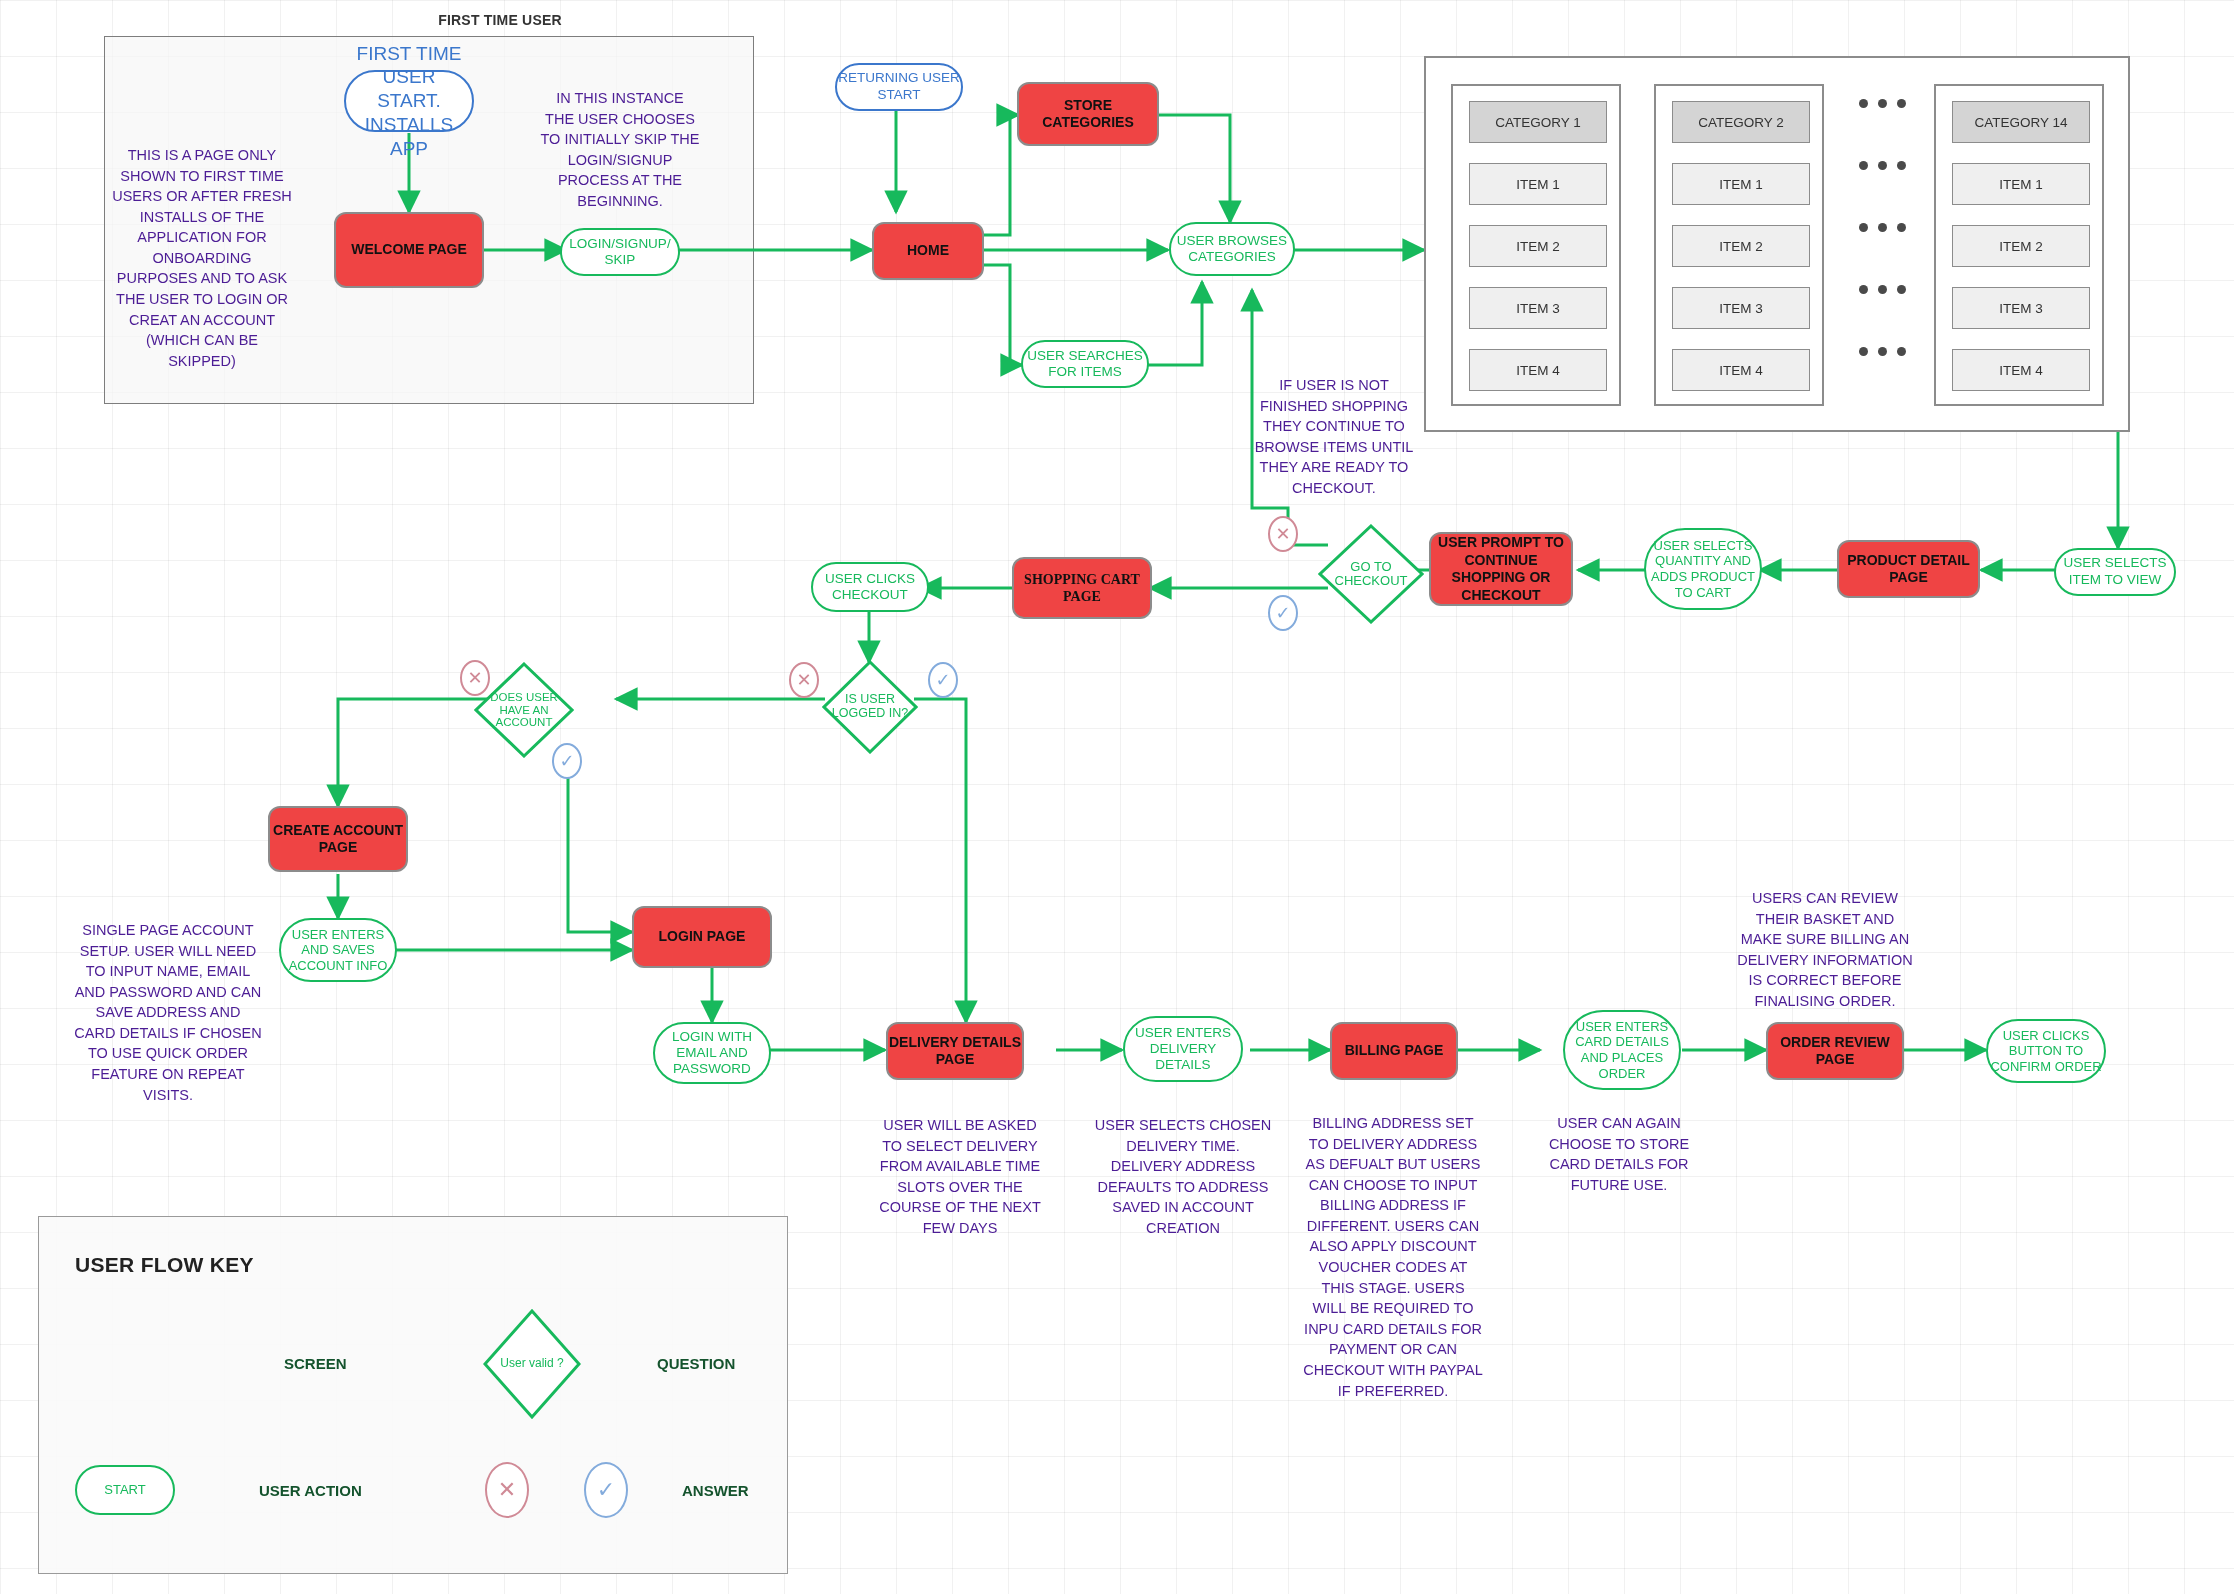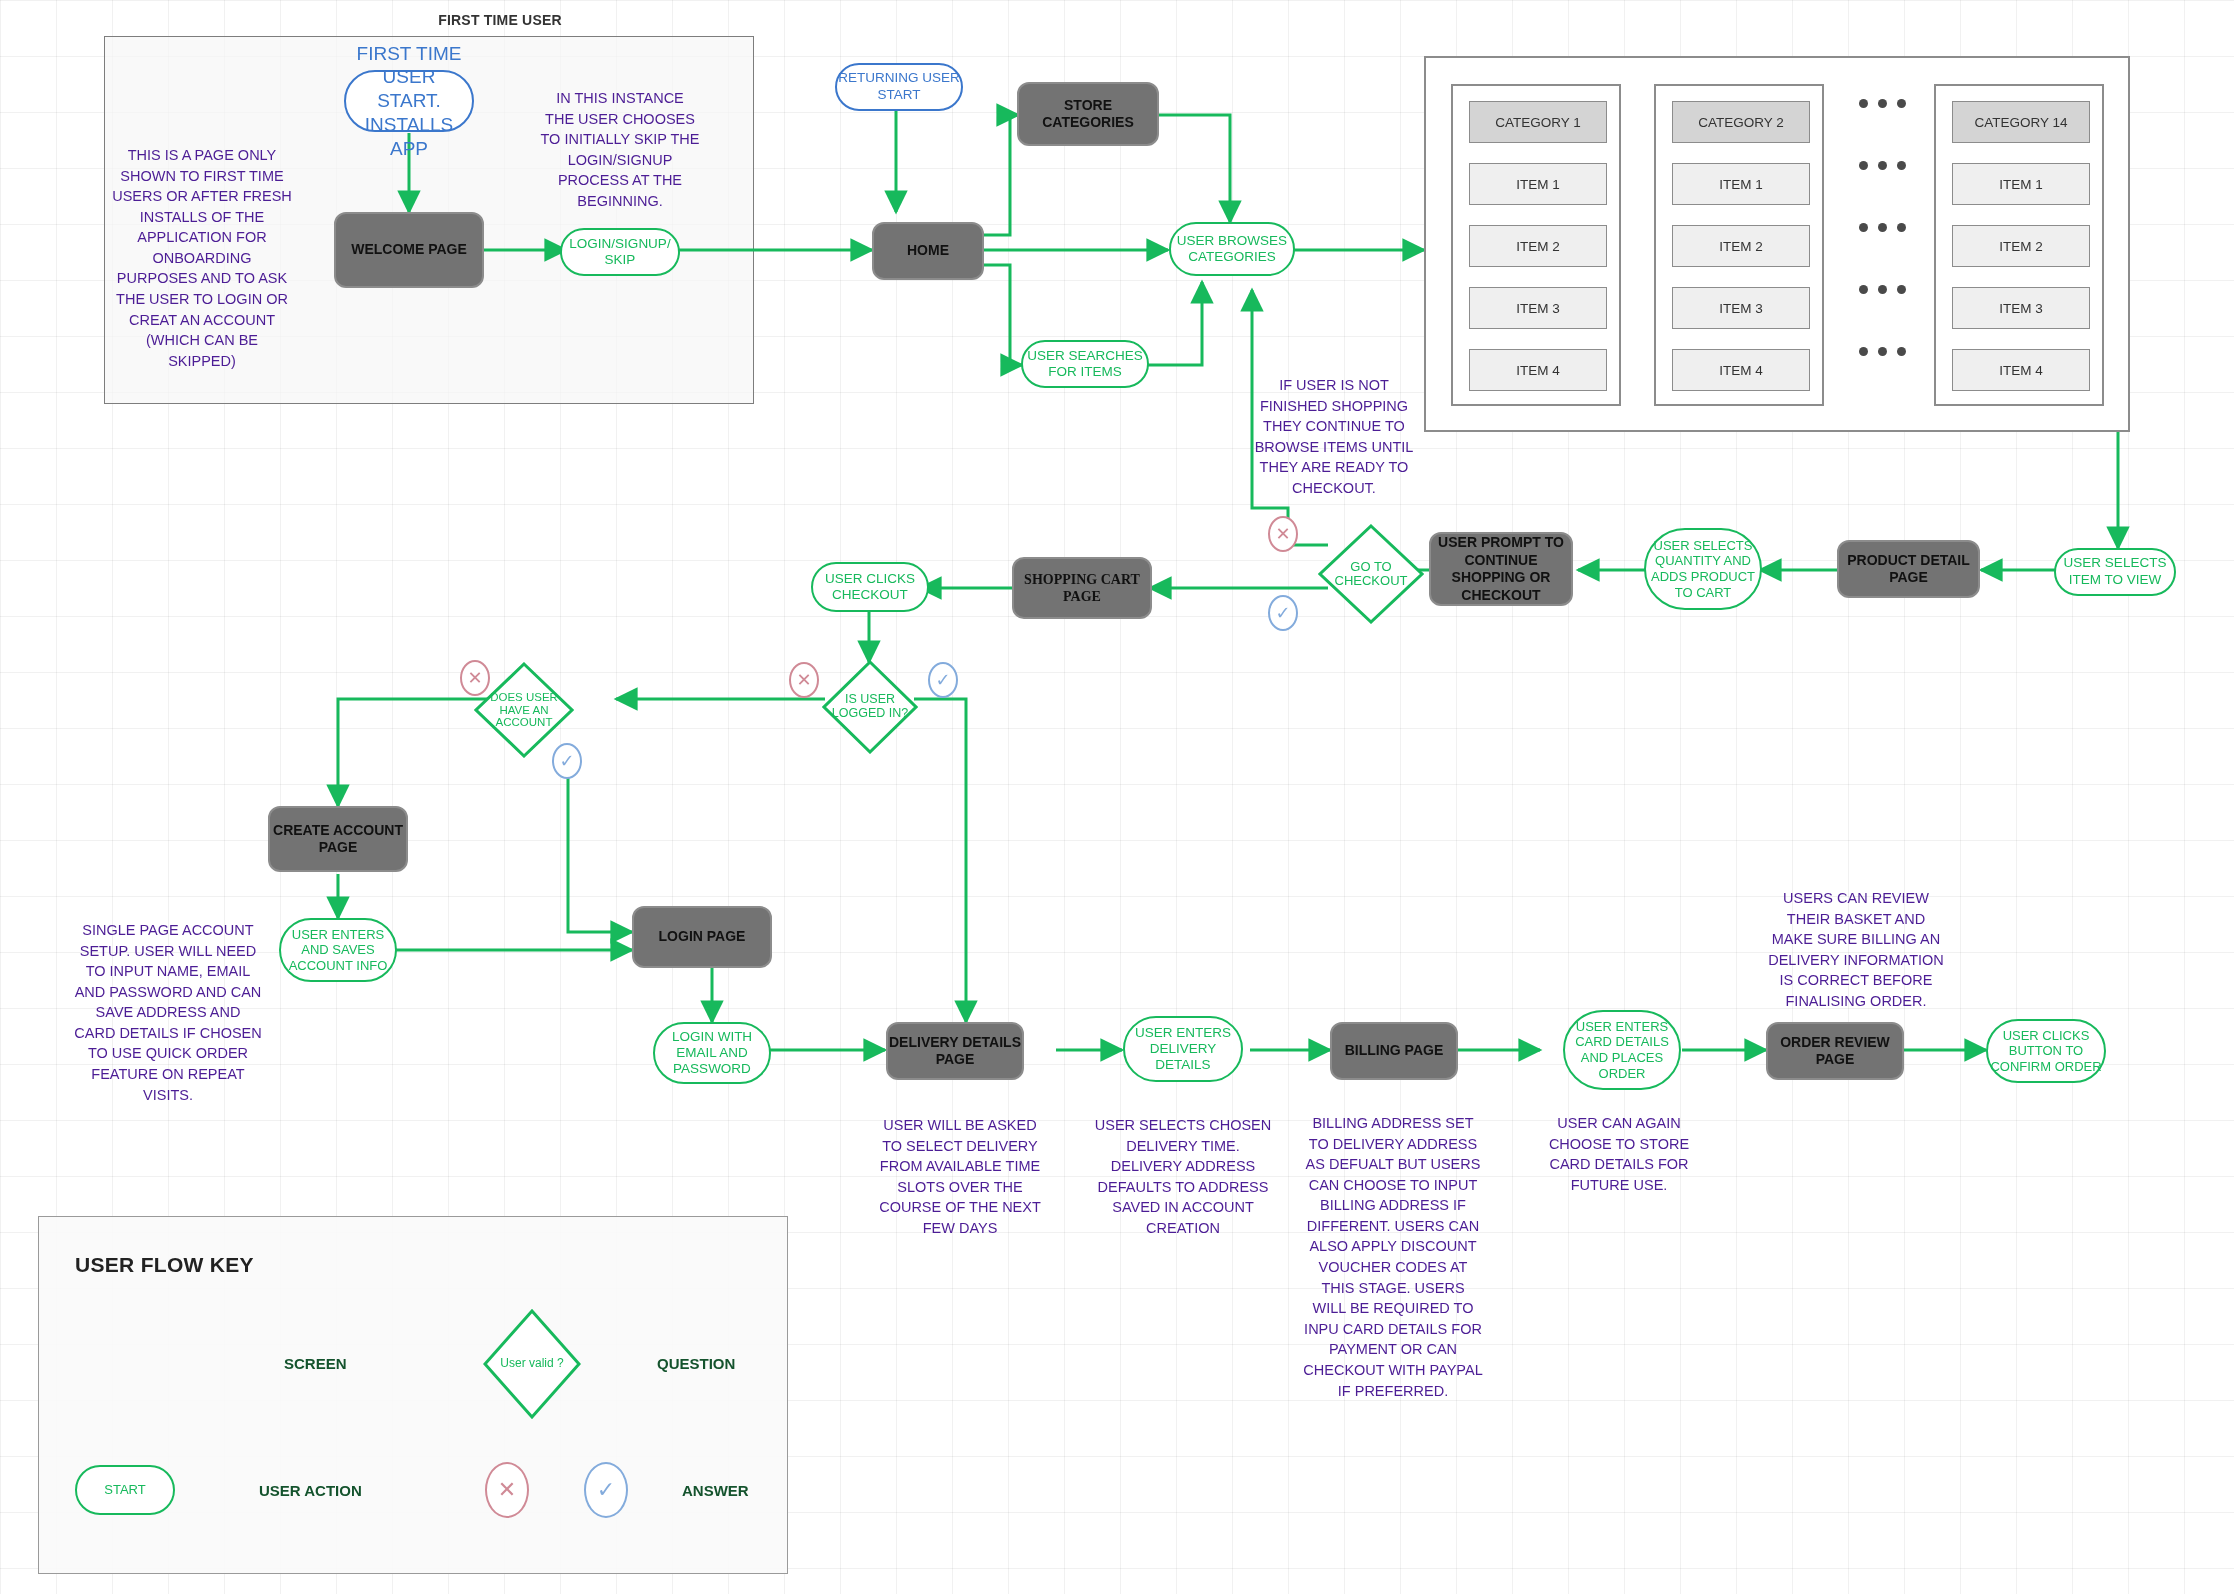"STORE CATEGORIES" .screen { background: #737373 -> #ef4444 }
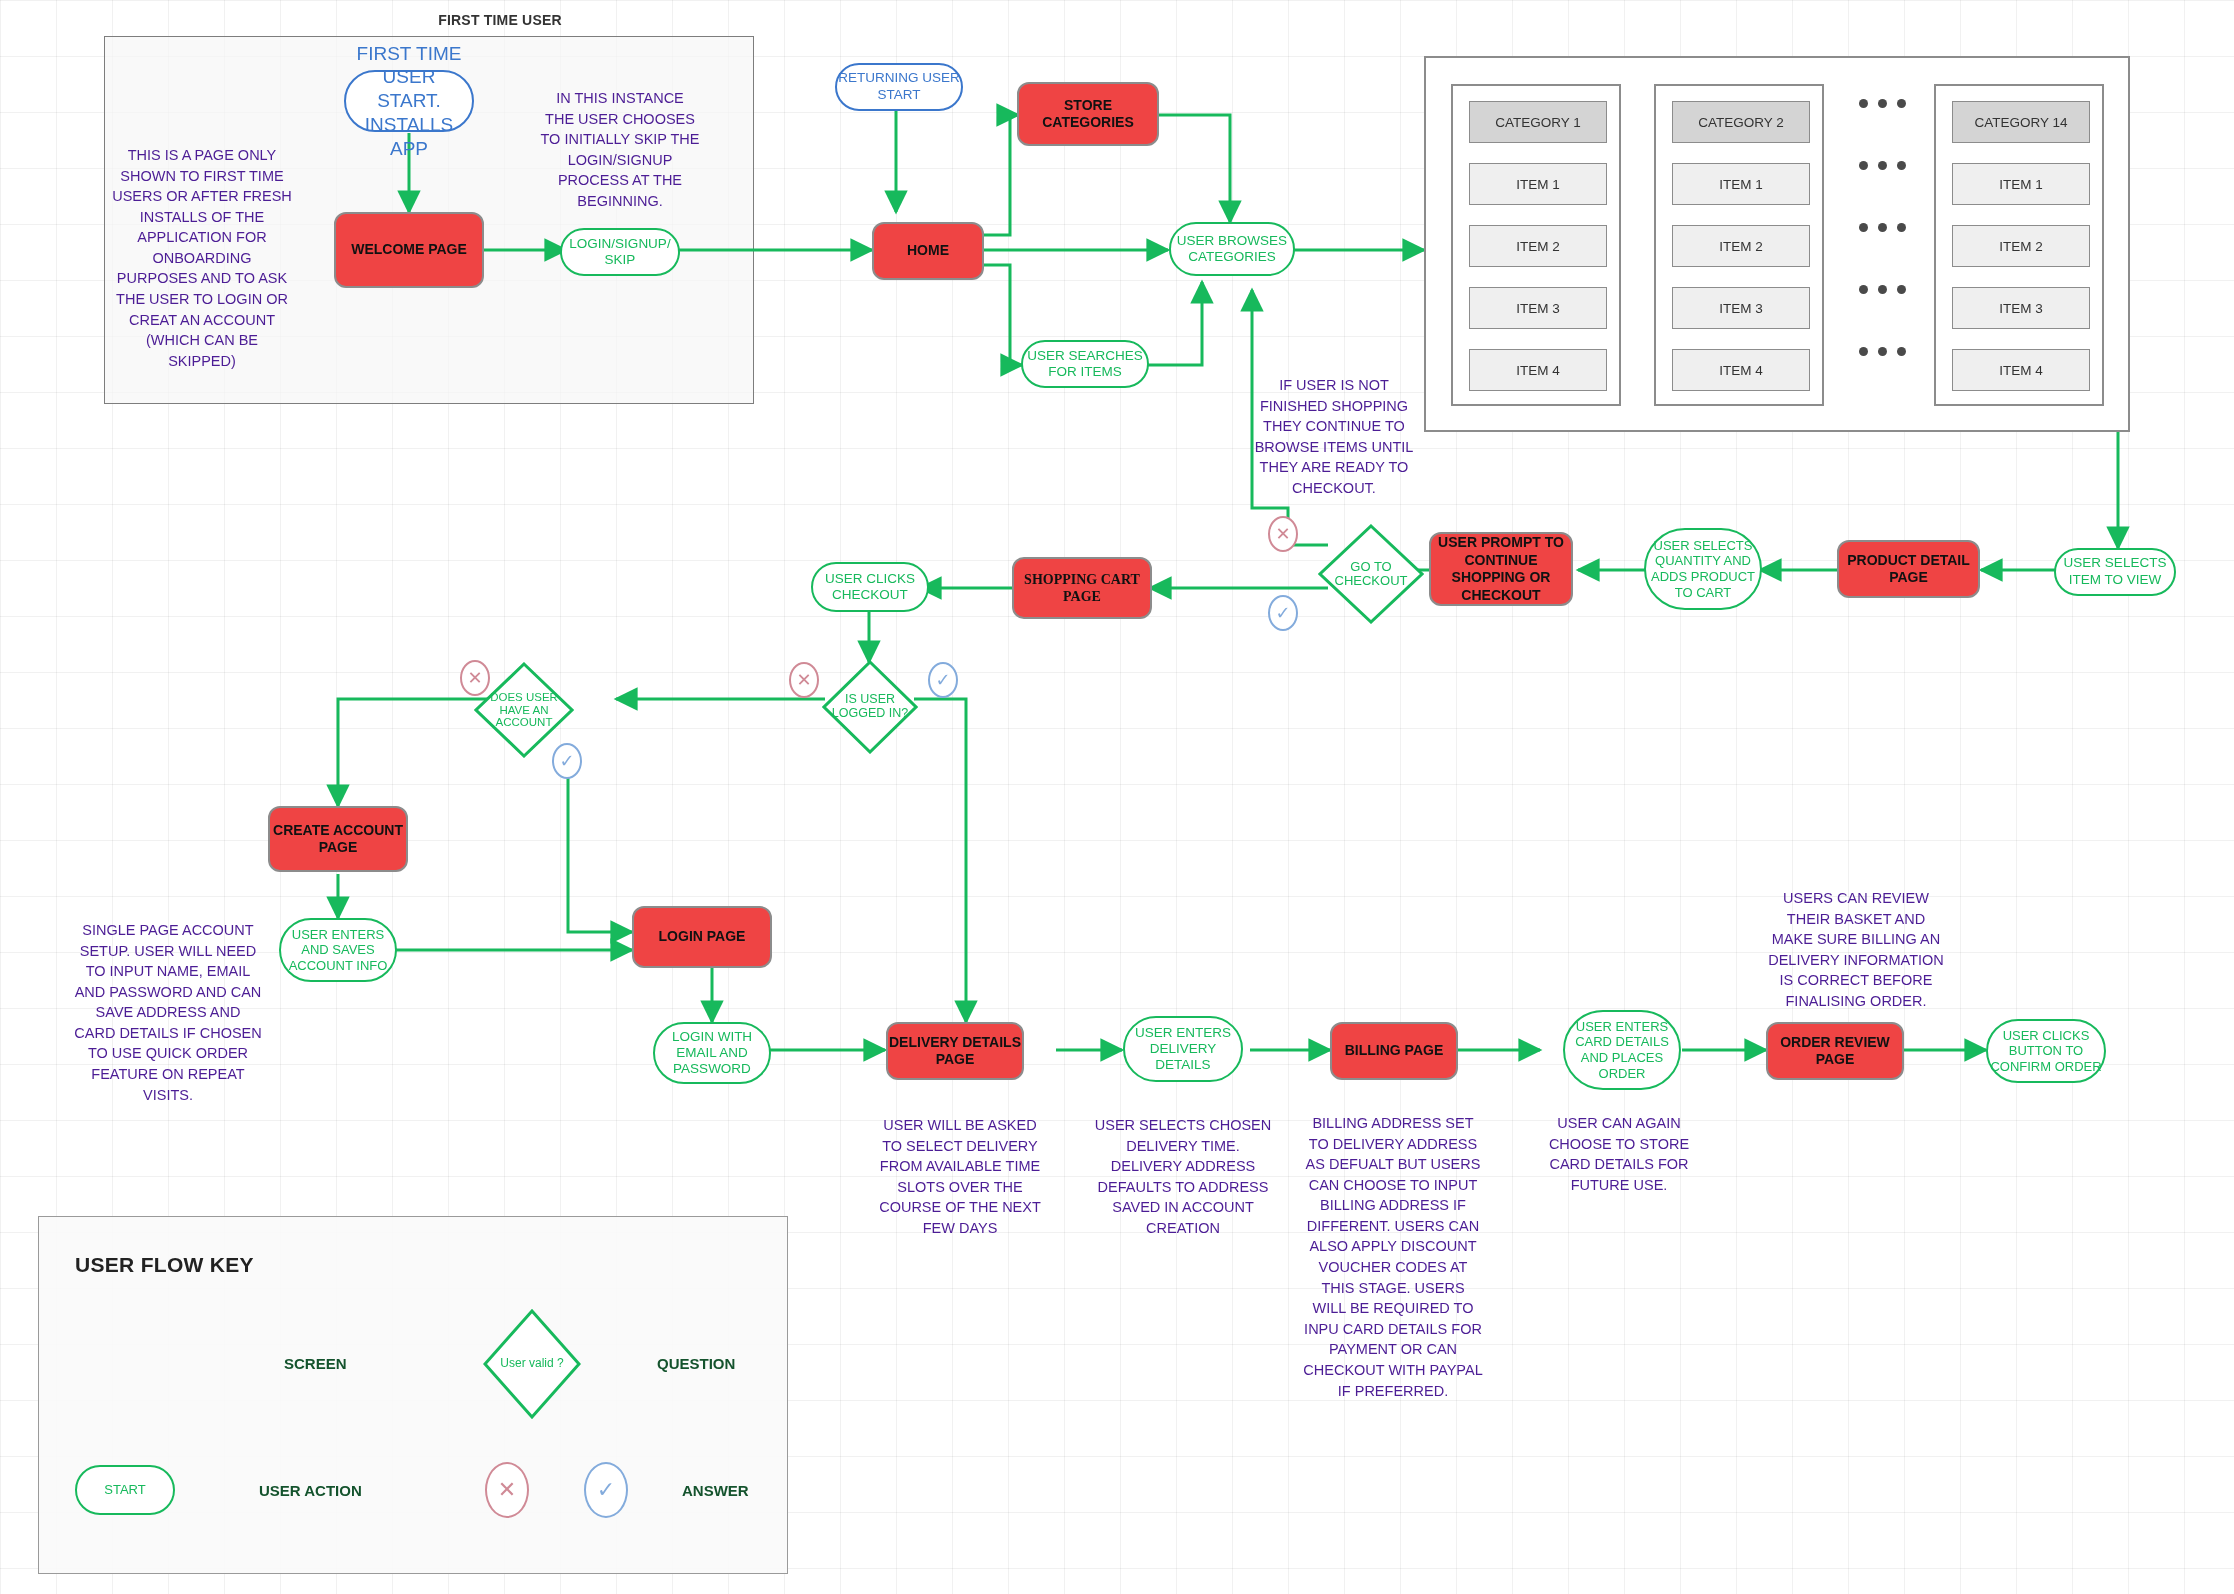"USERS CAN REVIEW THEIR BASKET" div.abs { margin-left: 31px -> none }
